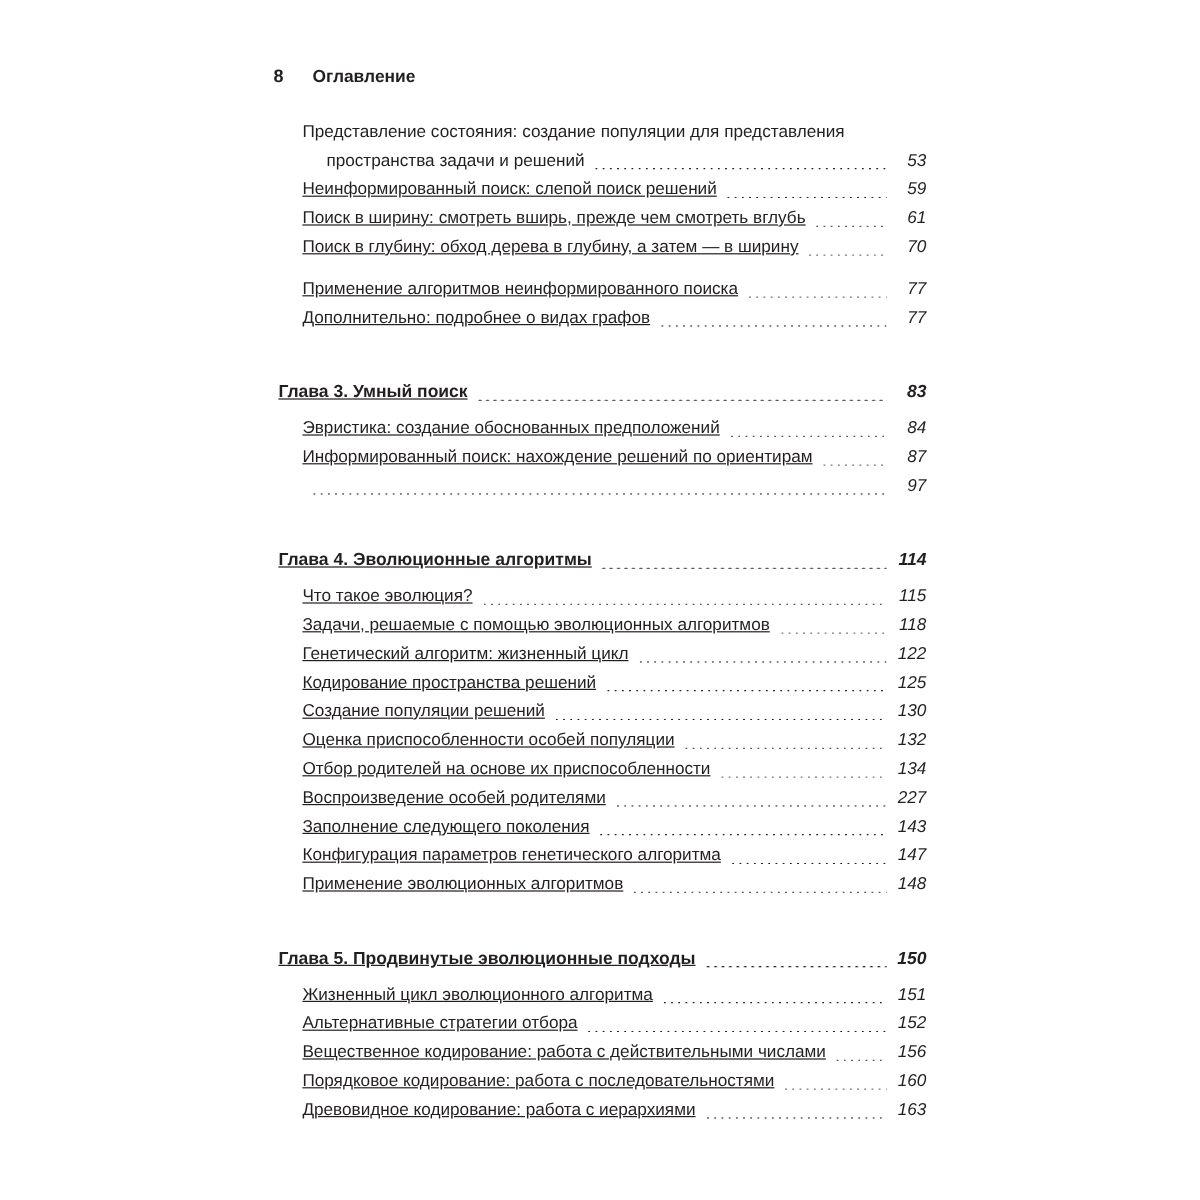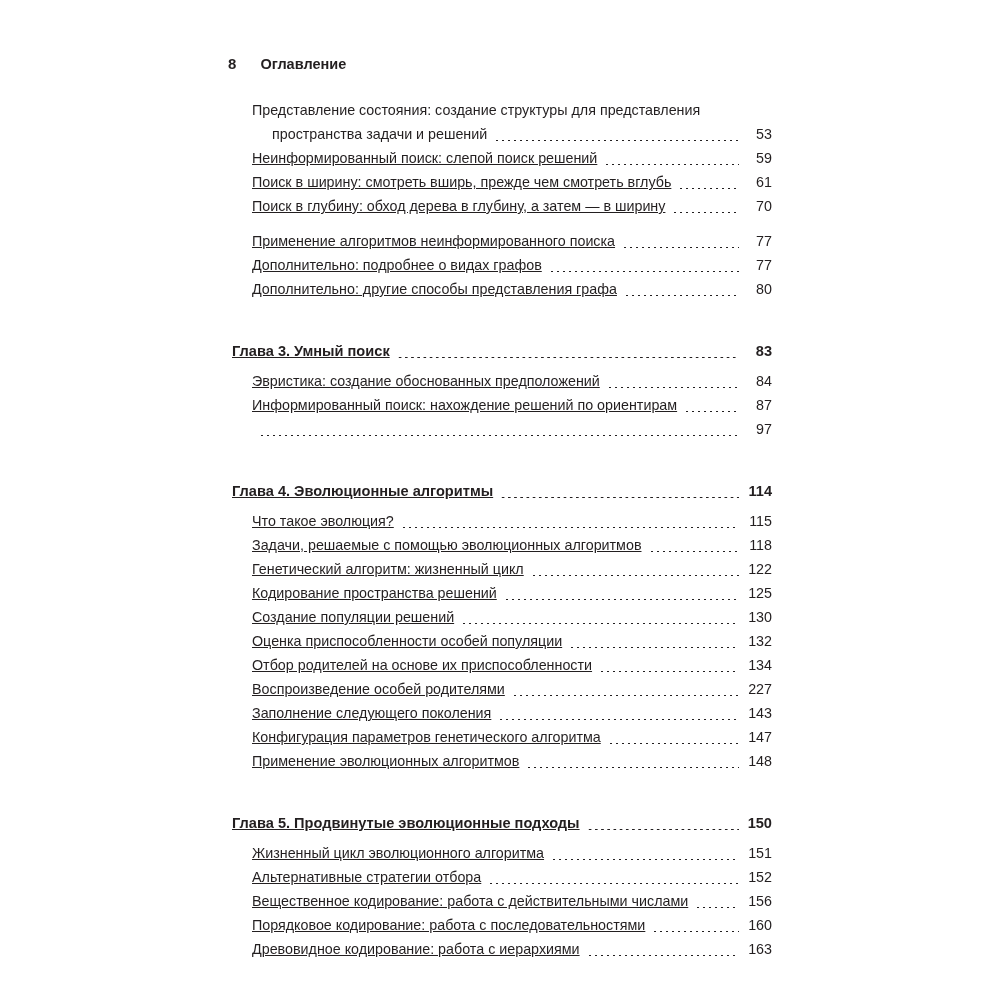"Представление состояния: создание" span.wrap-line1 { text: структуры -> популяции }
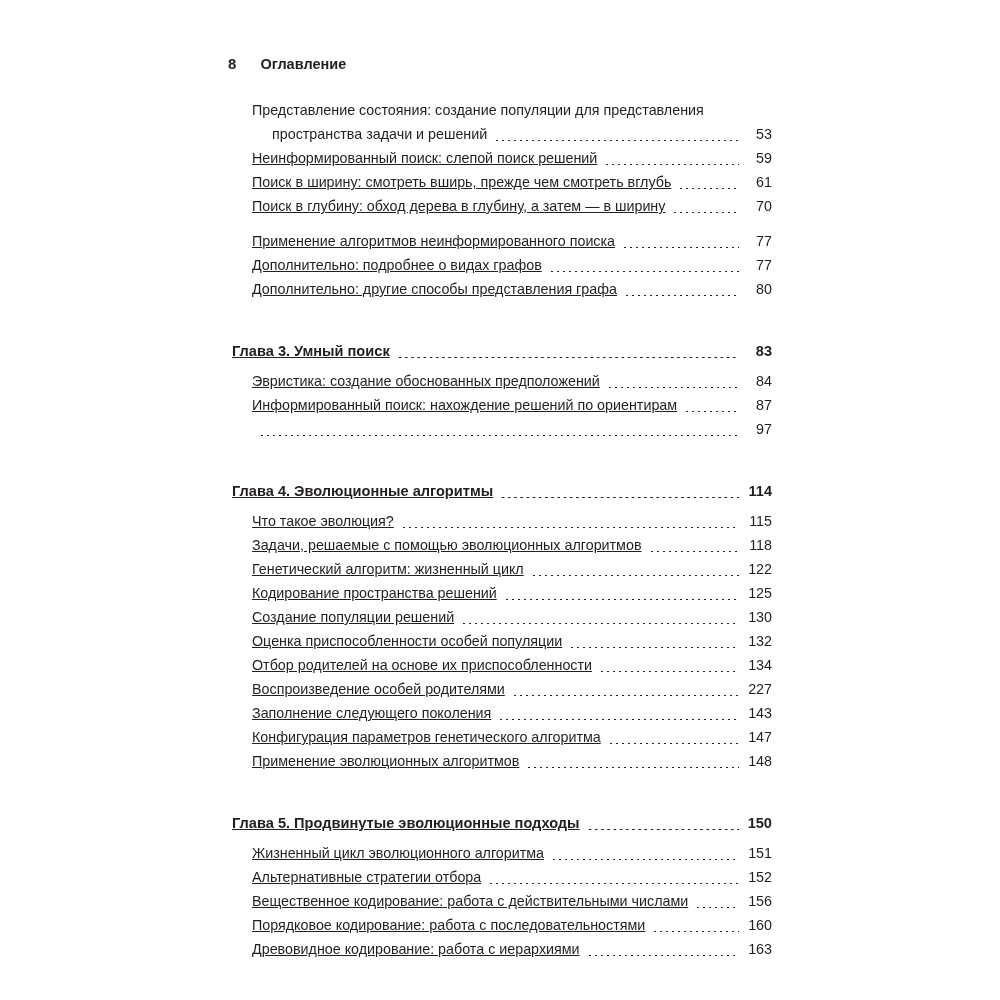"53" .entry-page { font-style: none -> italic }
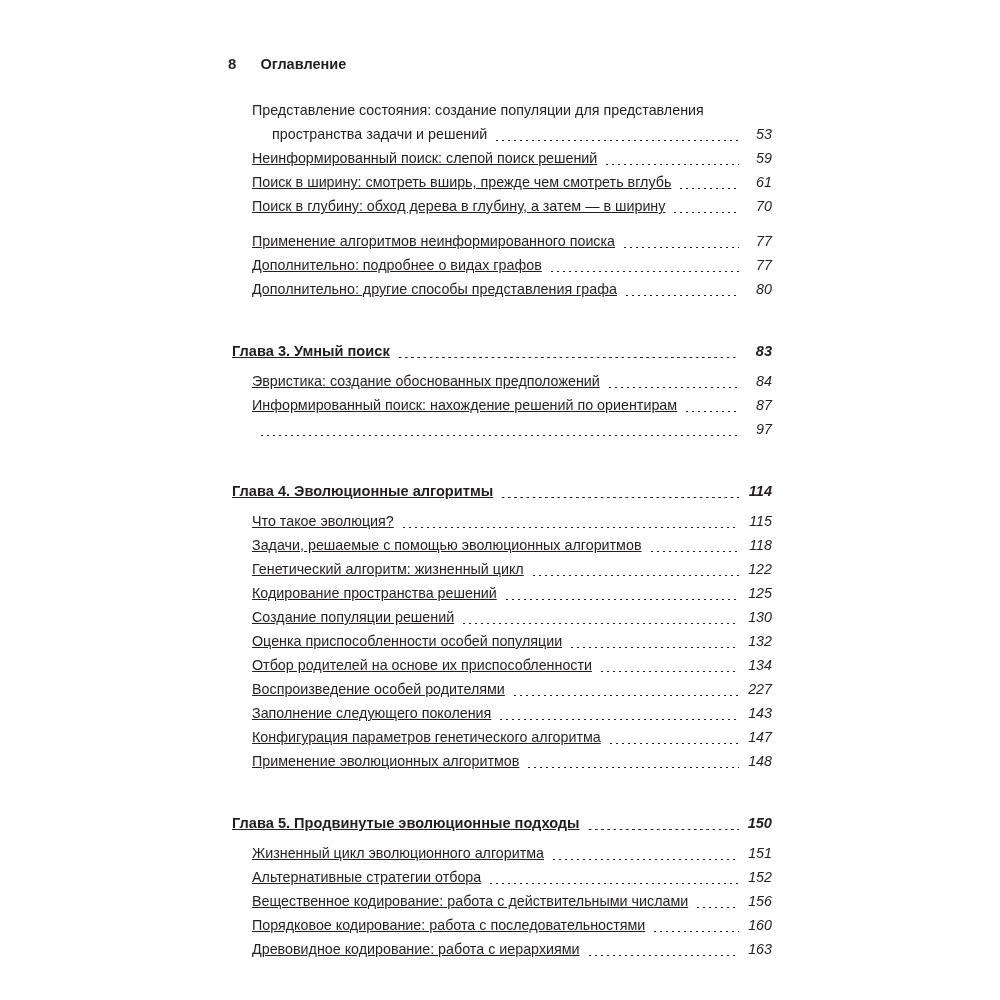"Дополнительно: другие способы" div.toc-entry { html: <div> <span>Дополнительно: другие способы представления графа</span> <span></span> <span>80</span> </div> -> none }
